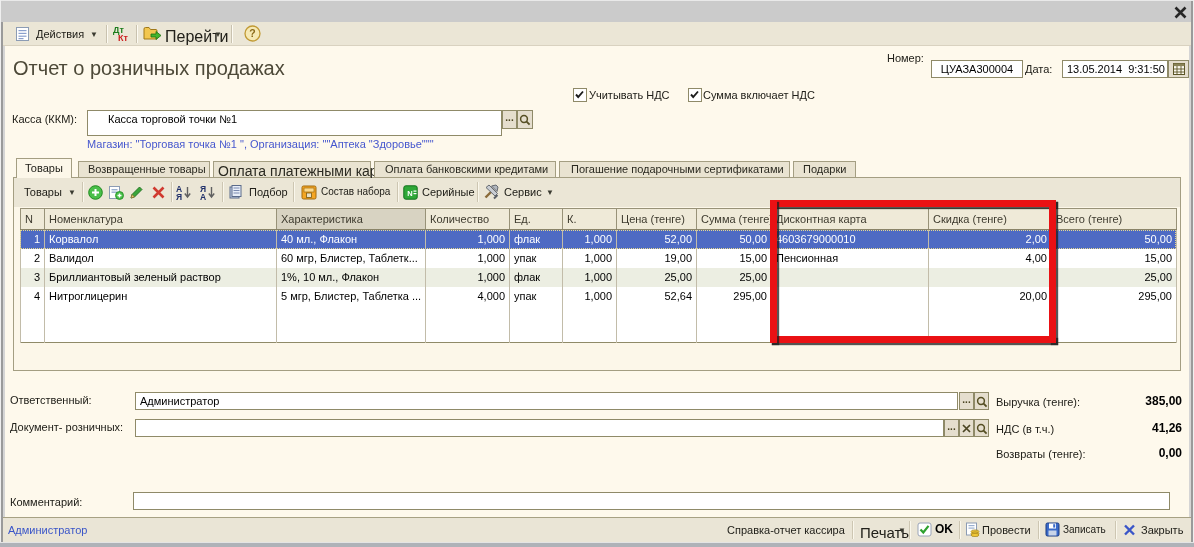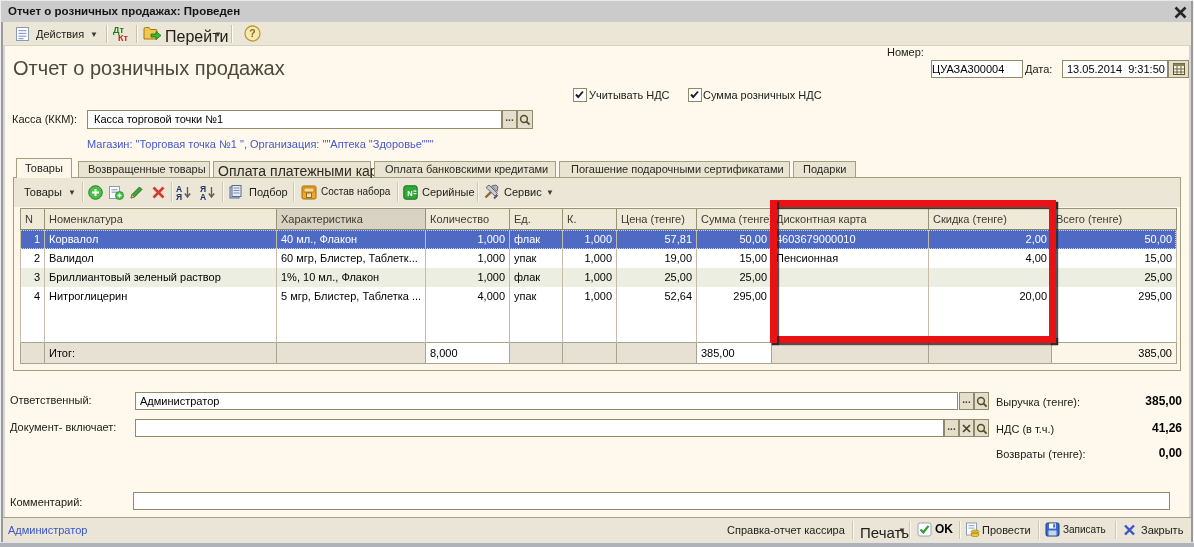"Отчет о розничных продажах: Проведен" div.tx { html: <div>Отчет о розничных продажах: Проведен</div> -> none }
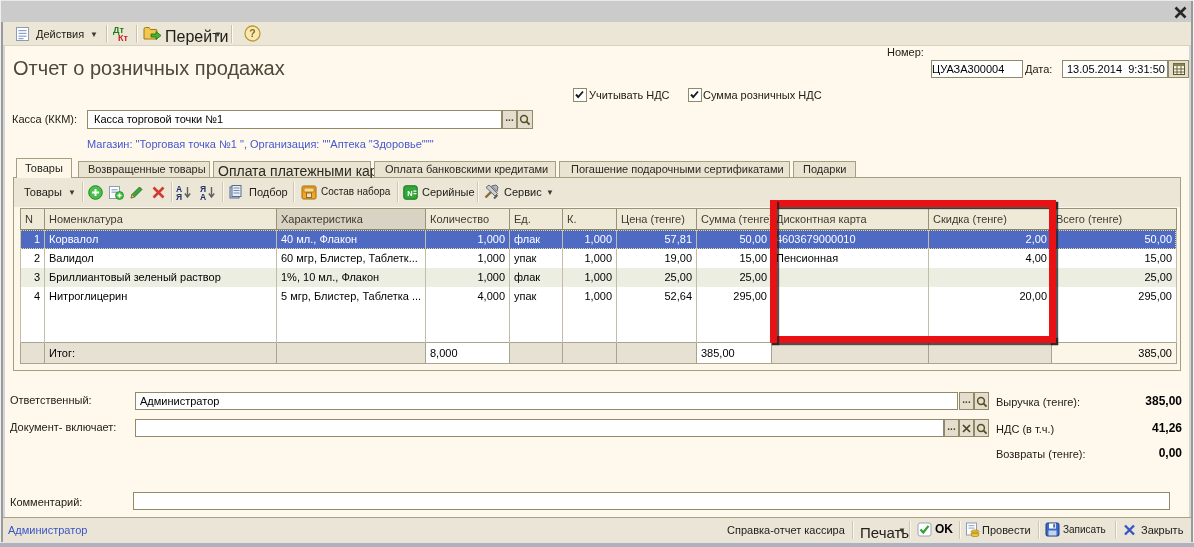"Номер:" div.lbl { top: 46px -> 52px }
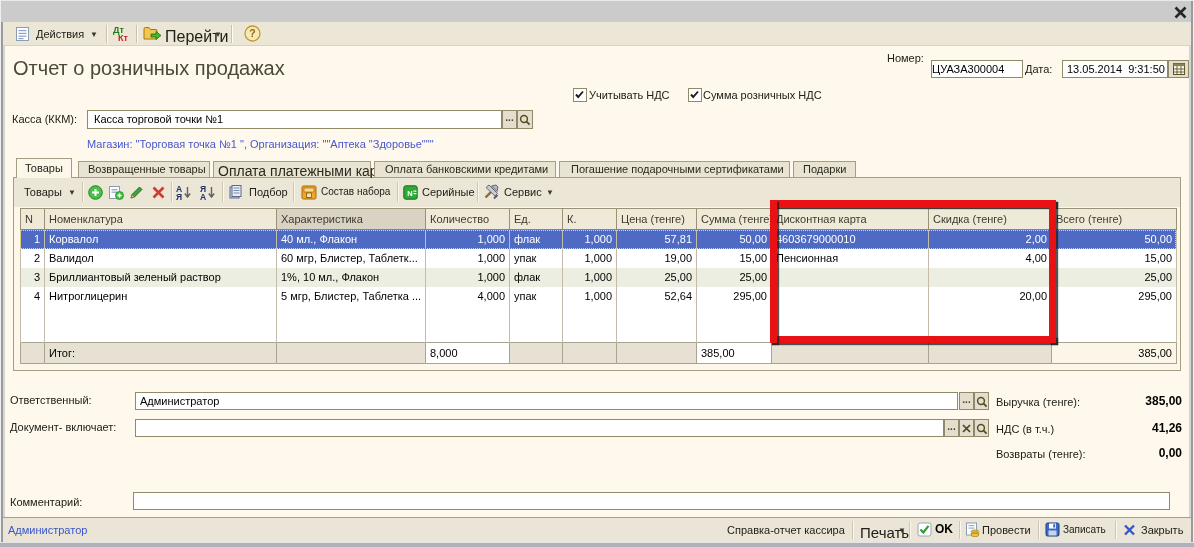"ЦУАЗА300004" div.inp { text-align: none -> center }
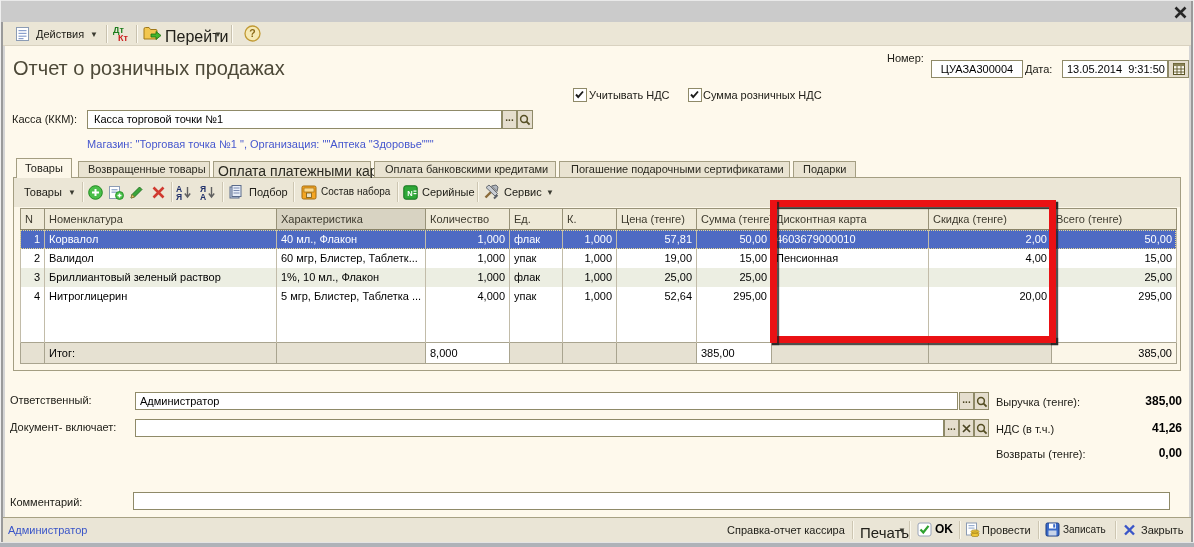"Сумма розничных НДС" div.lbl { text: розничных -> включает }
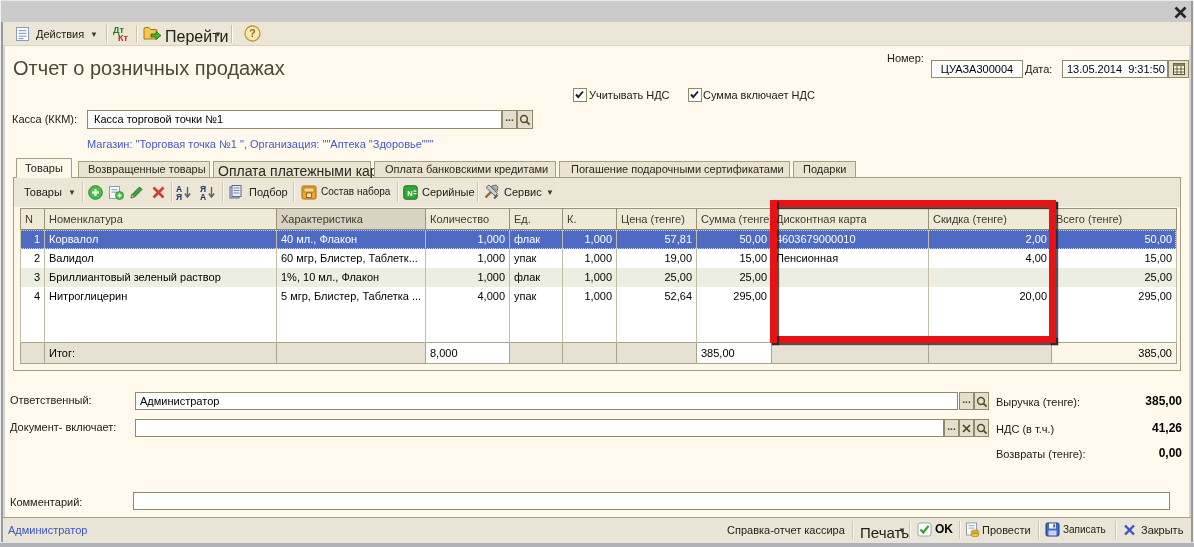"Касса торговой точки №1" div.inp { height: 19px -> 26px; padding-left: 6px -> 20px }
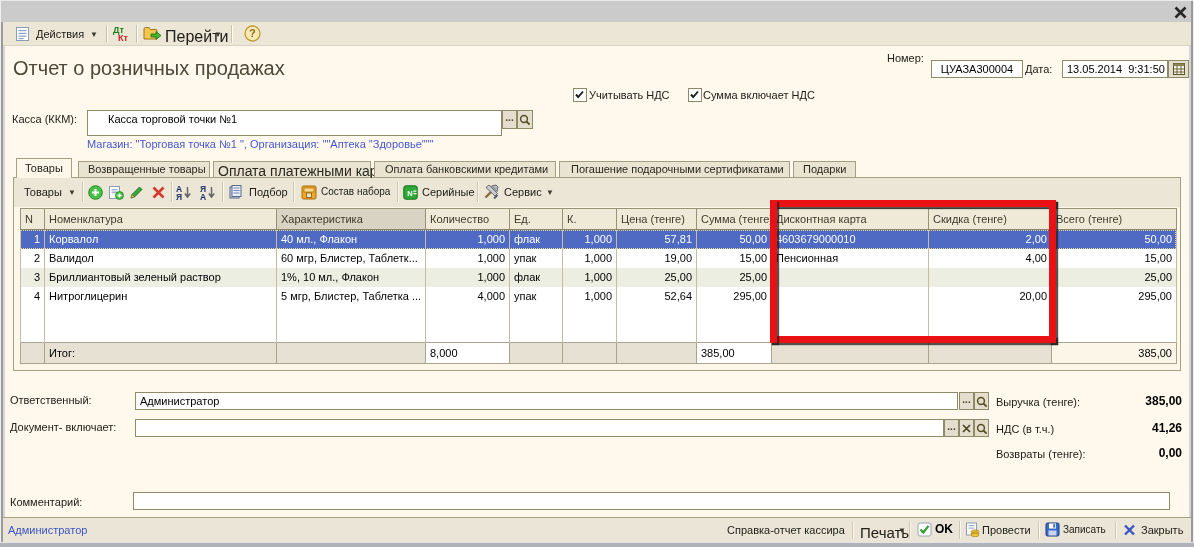"57,81" td.num { text: 57,81 -> 52,00 }
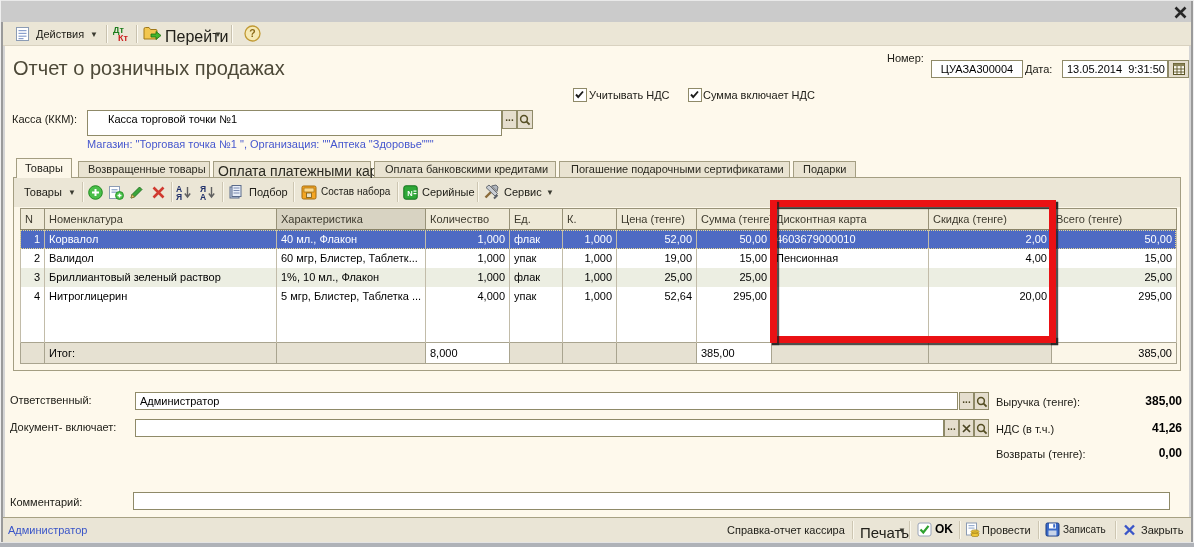"Итог:" tr.tot { html: <tr> <td></td> <td>Итог:</td> <td></td> <td>8,000</td> <td></td> <td></td> <td></td> <td>385,00</td> <td></td> <td></td> <td>385,00</td> </tr> -> none }
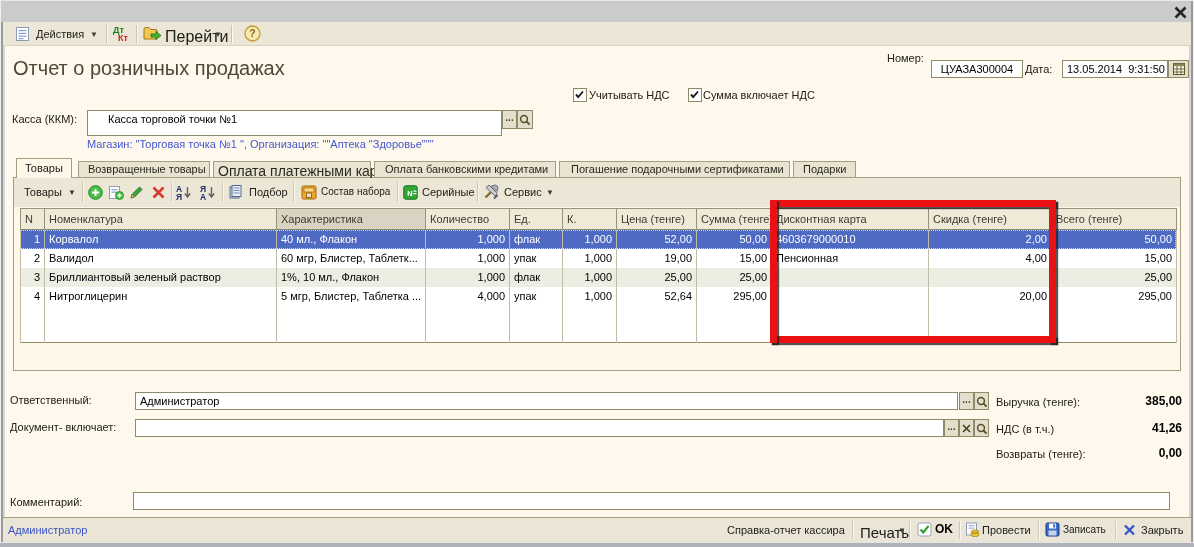"Документ- включает:" div.lbl { text: включает -> розничных }
